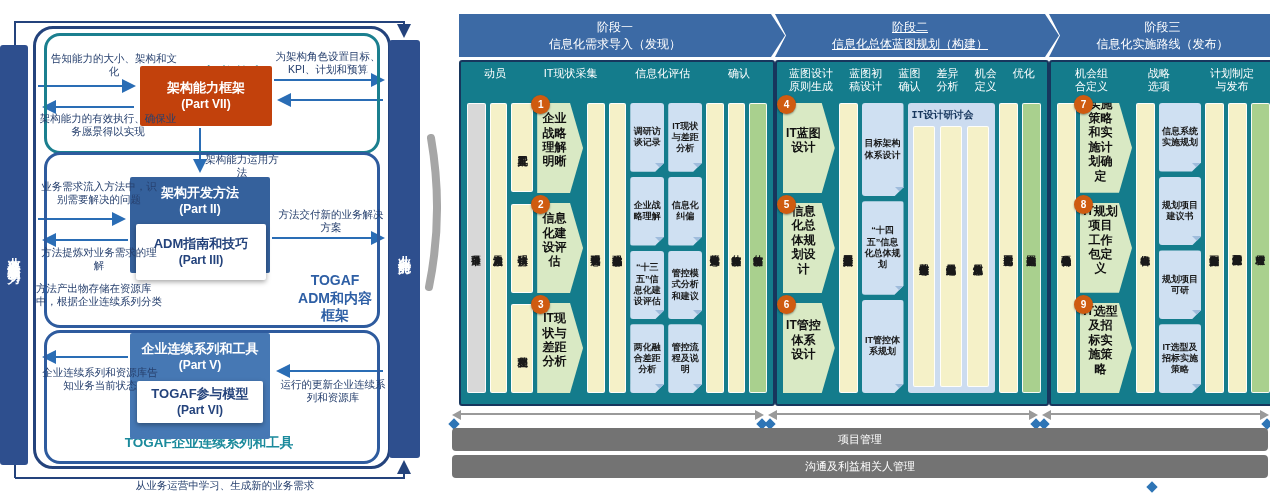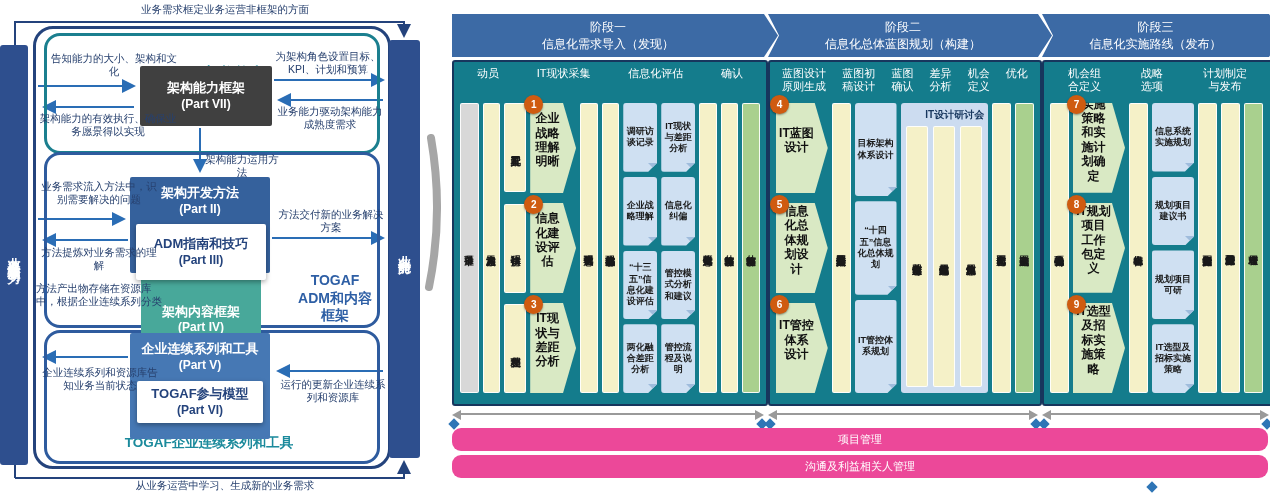"业务需求框定业务运营非框架的方面" div.abs { html: <div>业务需求框定业务运营非框架的方面</div> -> none }
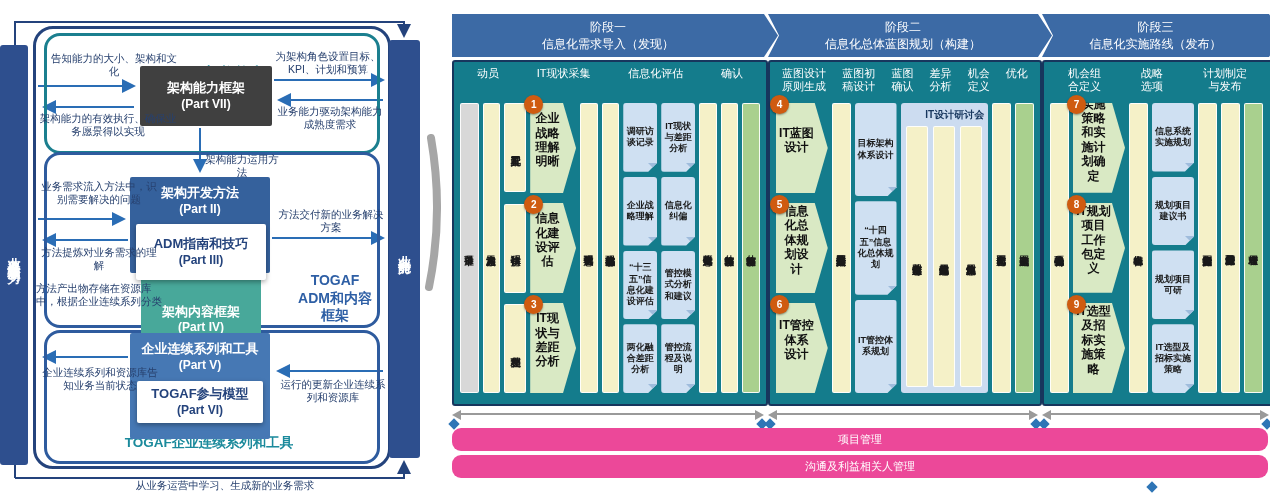"阶段一" .phase { margin-left: none -> 7px }
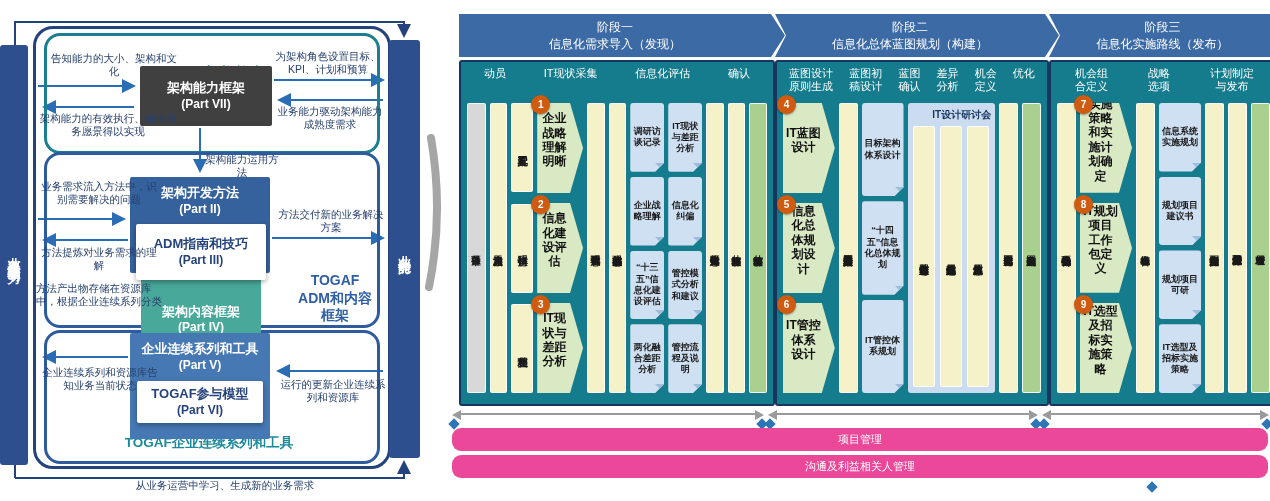"阶段二" div { text-decoration: none -> underline }
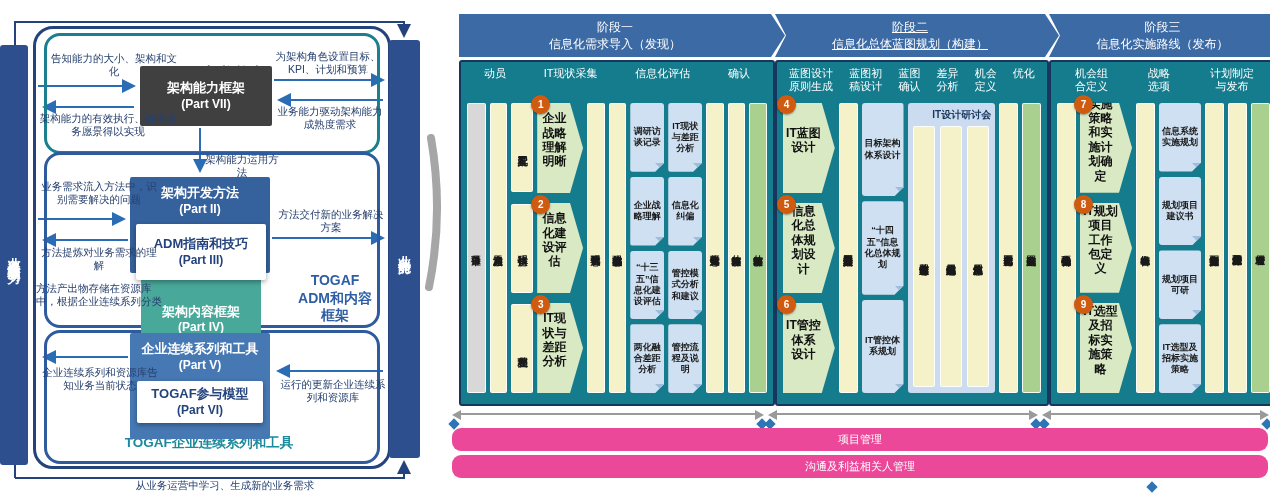"架构能力框架" .box-teal { background: #404040 -> #c2410c }
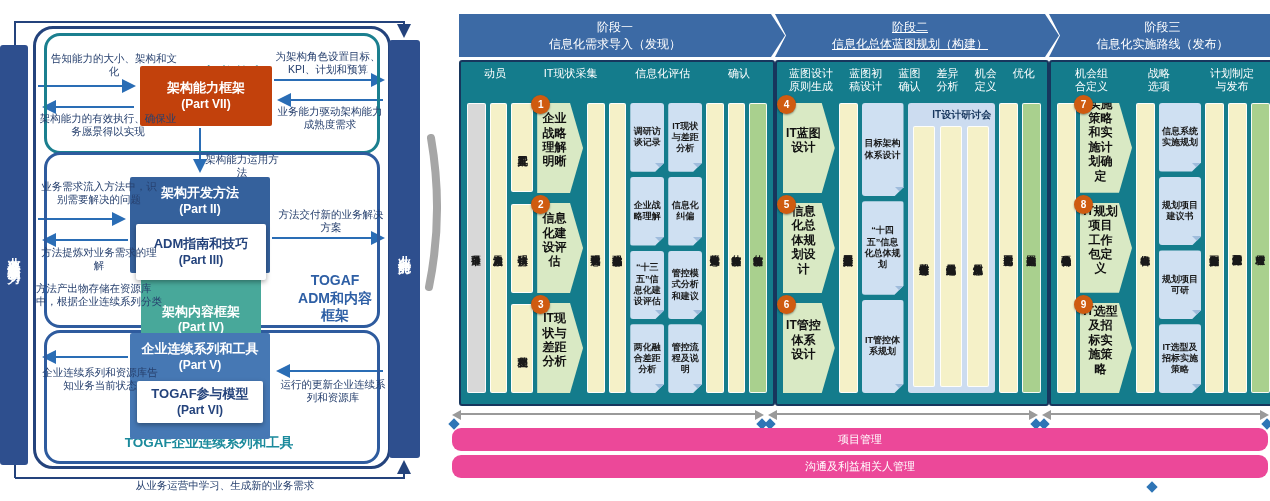"业务能力驱动架构能力成熟度需求" div.abs { html: <div>业务能力驱动架构能力成熟度需求</div> -> none }
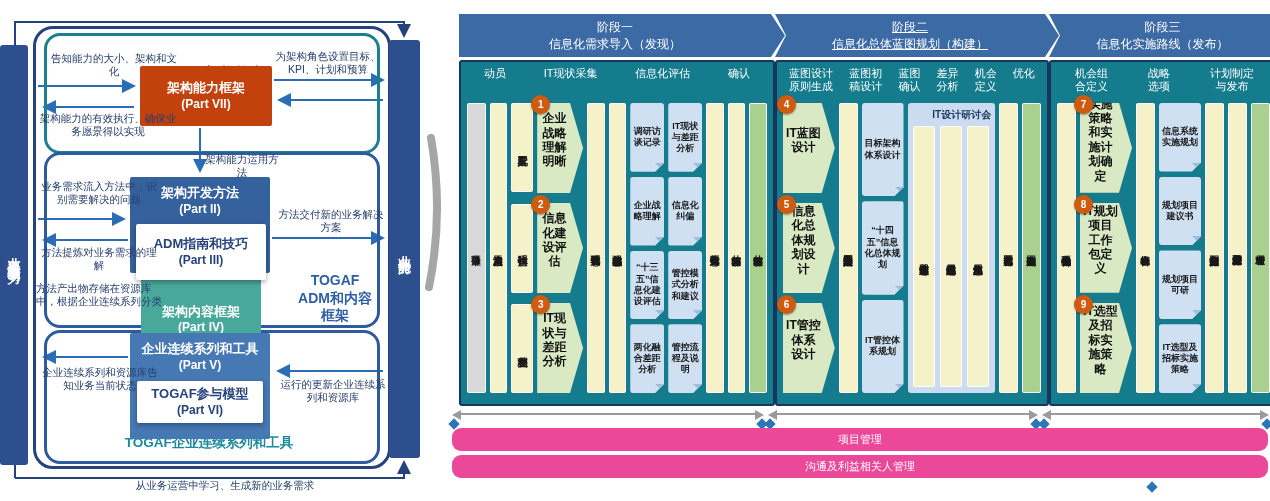"IT设计研讨会" .workshop .wlabel { font-family: none -> Liberation Mono, monospace; text-align: right -> left }
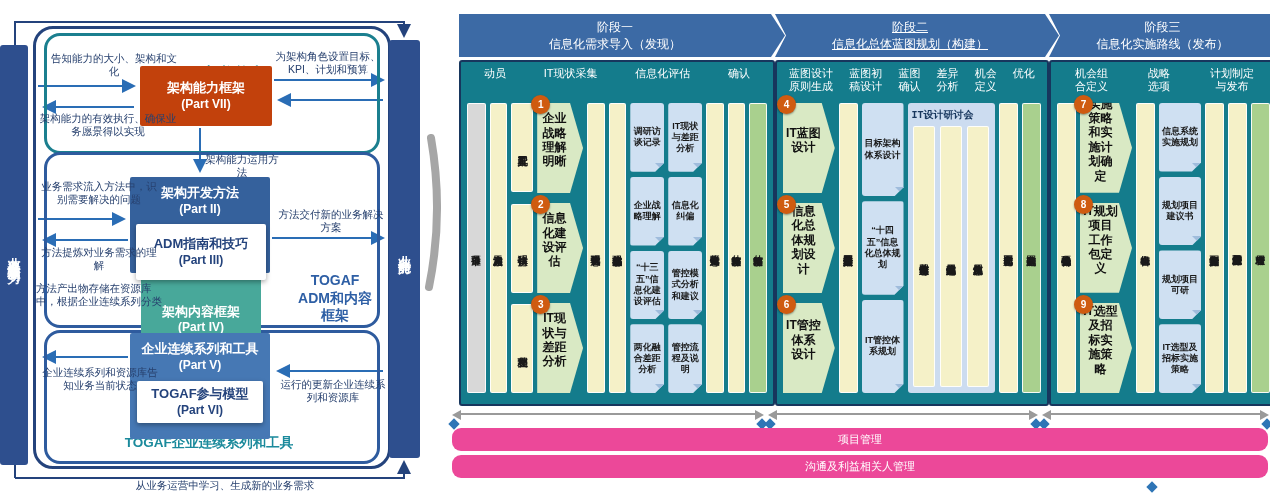"架构内容框架" div.abs { html: <div> <span>架构内容框架</span> <span>(Part IV)</span> </div> -> none }
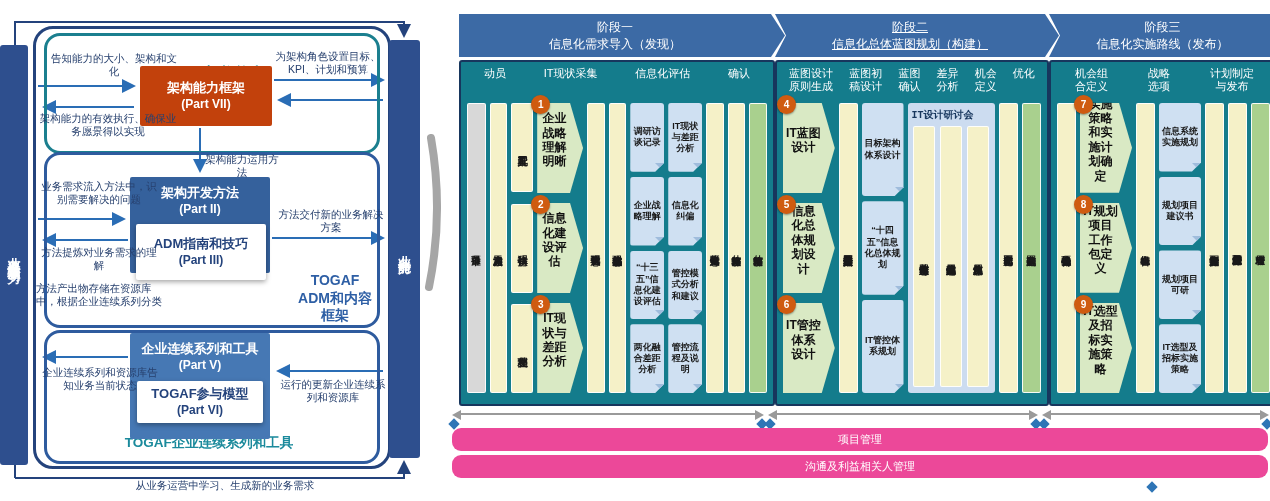"项目管理" .hbar { background: #ec4899 -> #737373; border-radius: 9px -> 4px }
